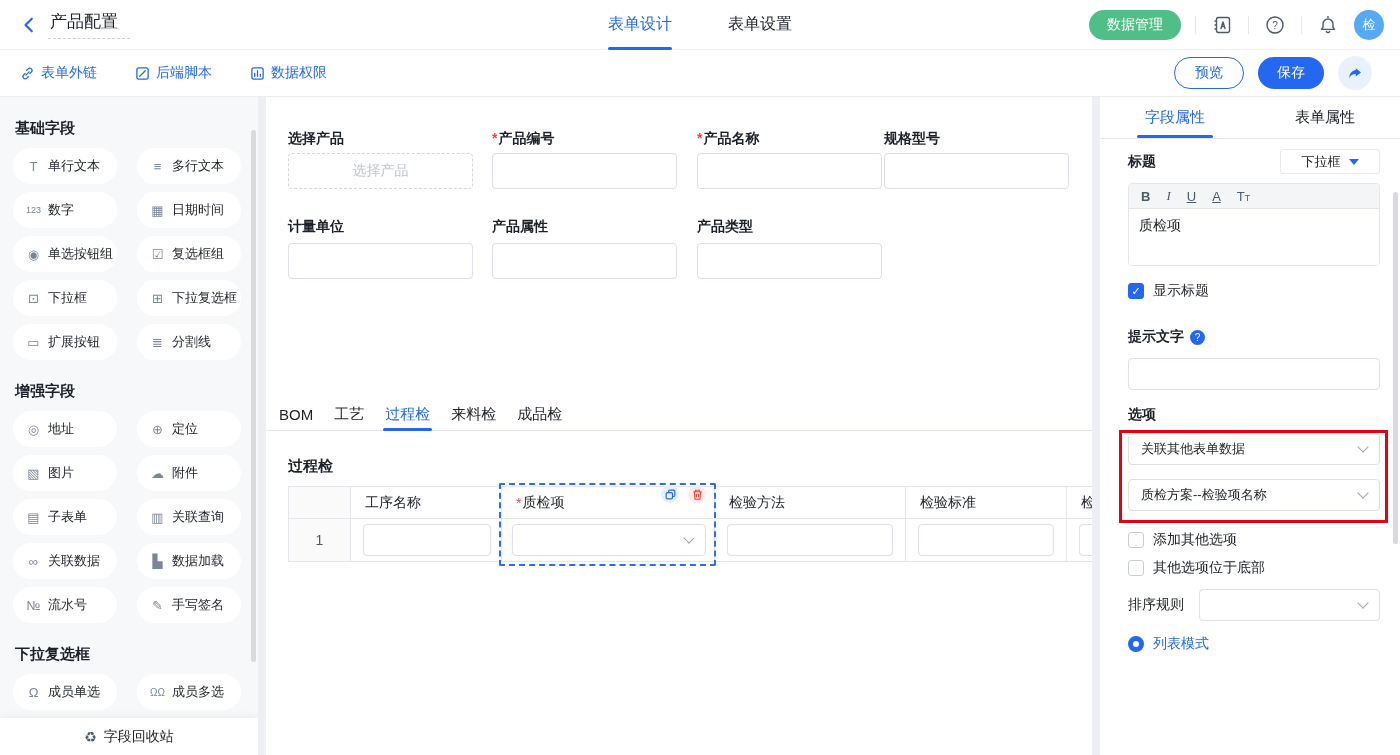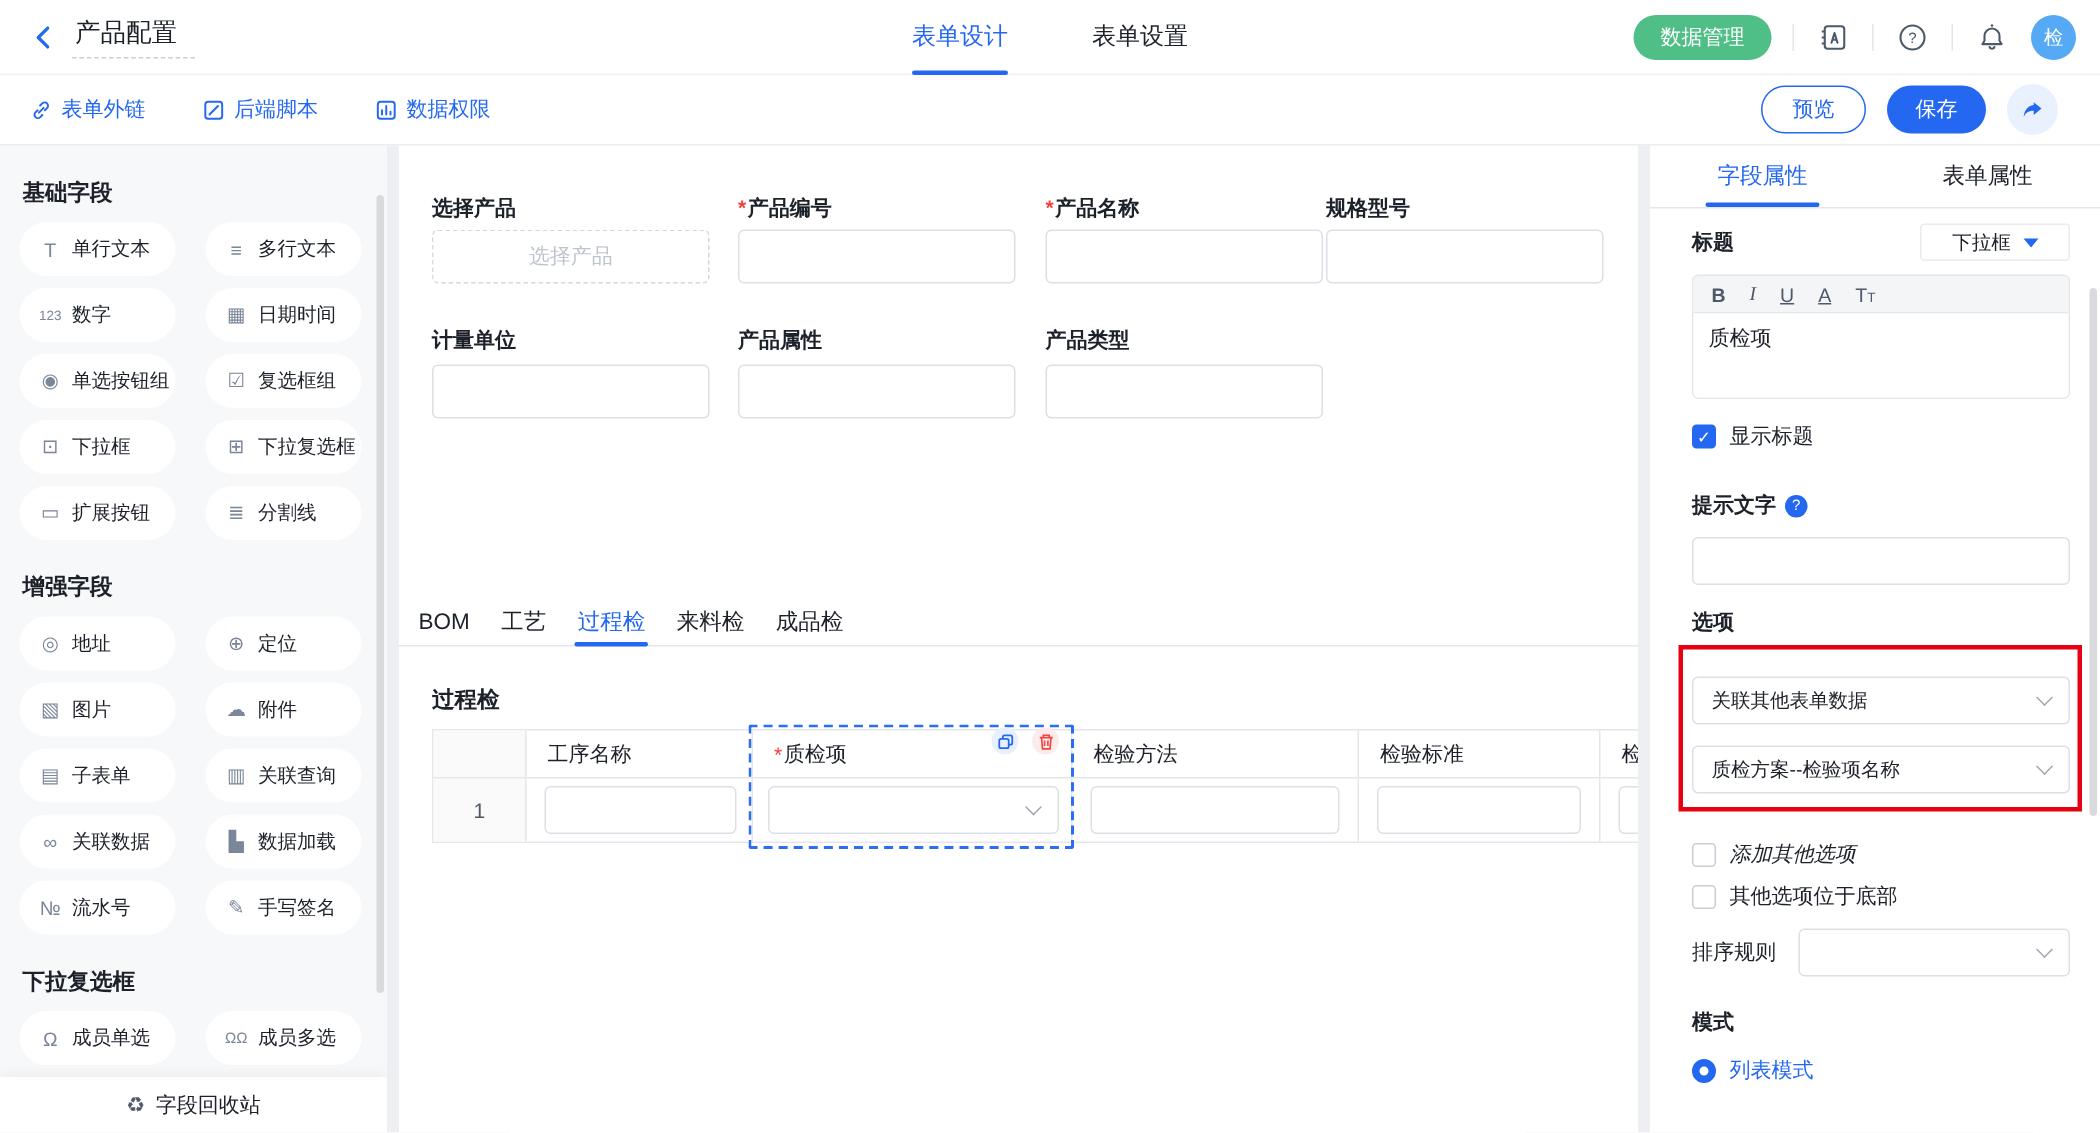"关联其他表单数据" .red-box { padding: 18px 5px 9px 6px -> 0 5px 9px 6px }
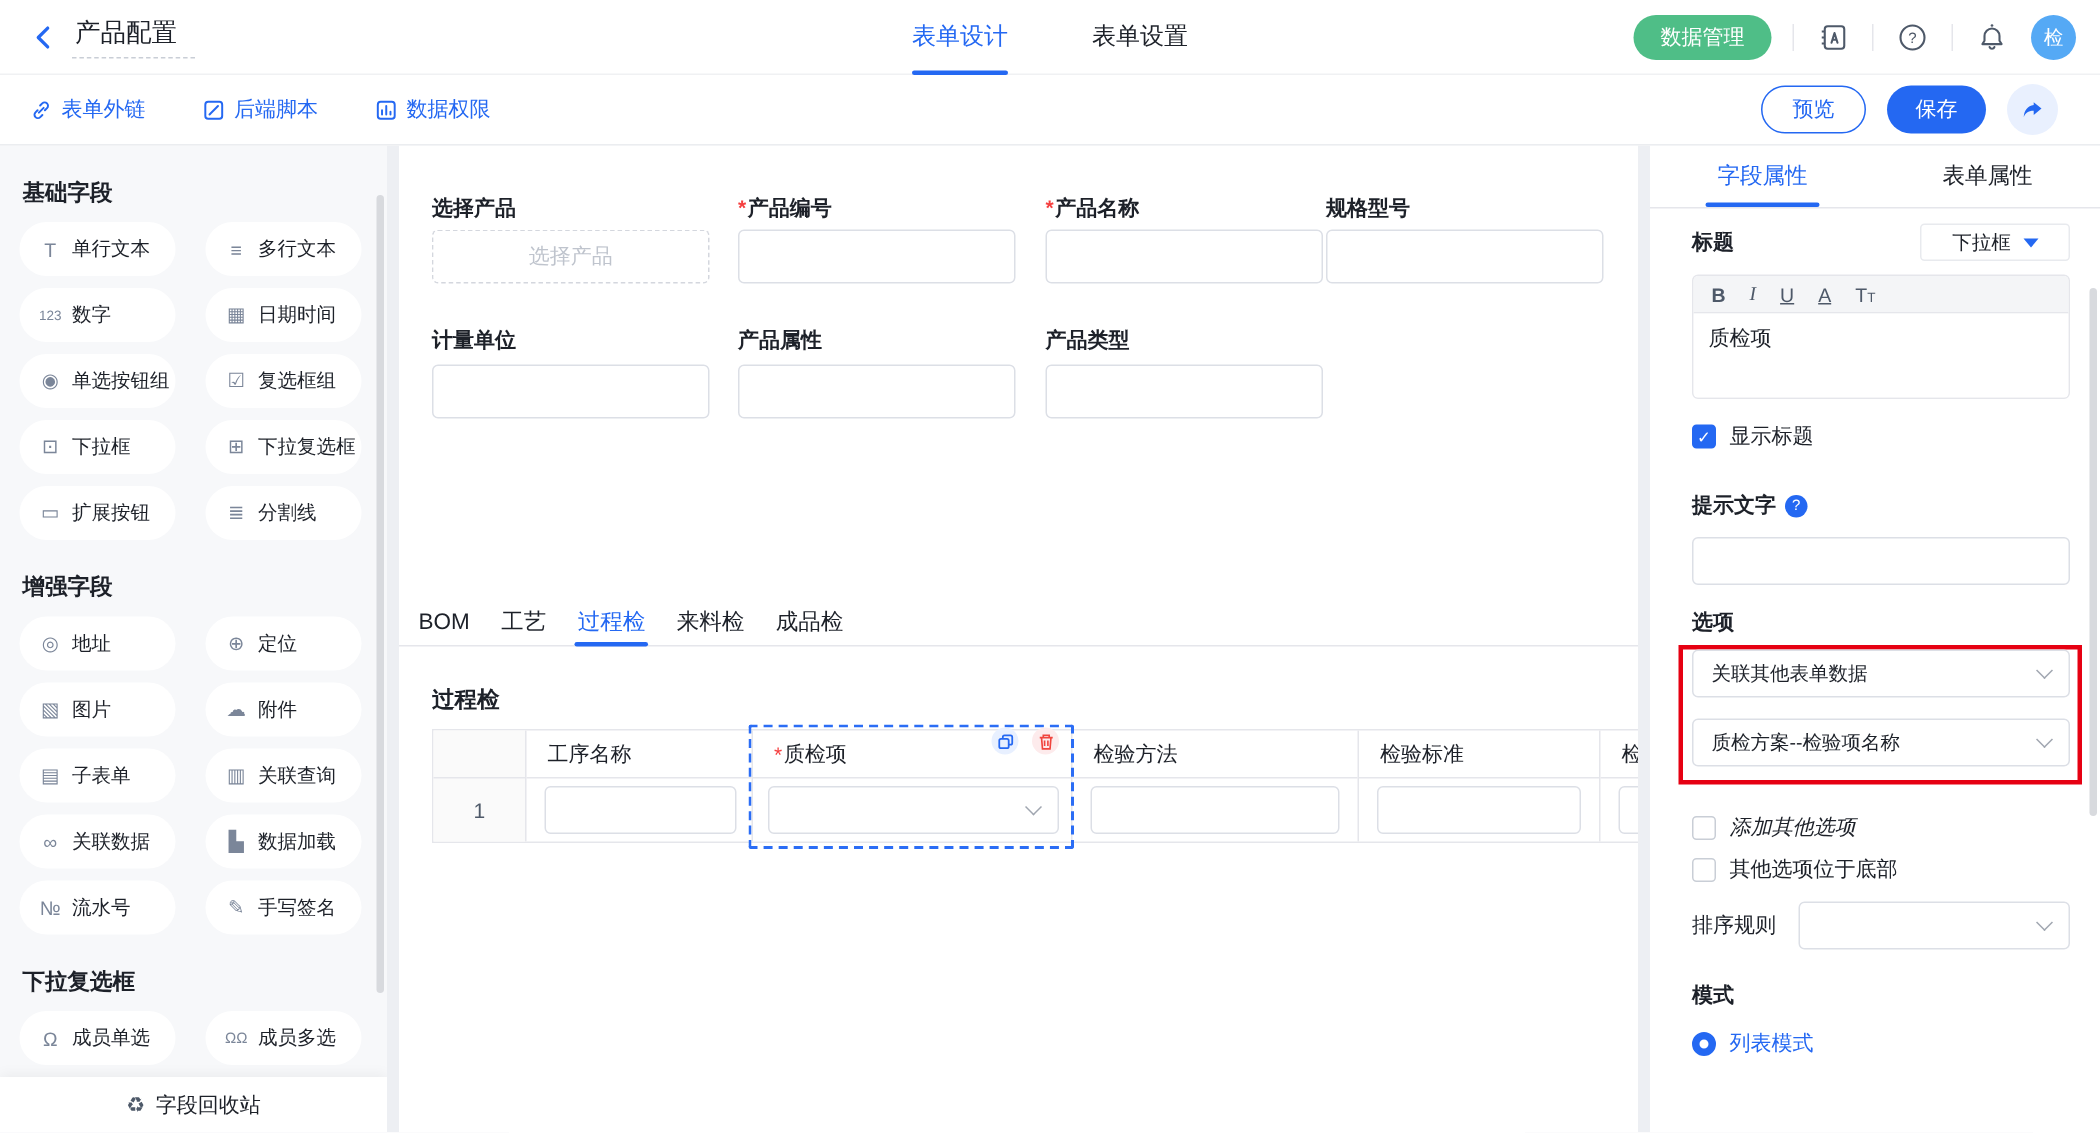"添加其他选项" .mt8 { font-style: italic -> none; margin-top: 20px -> 8px }
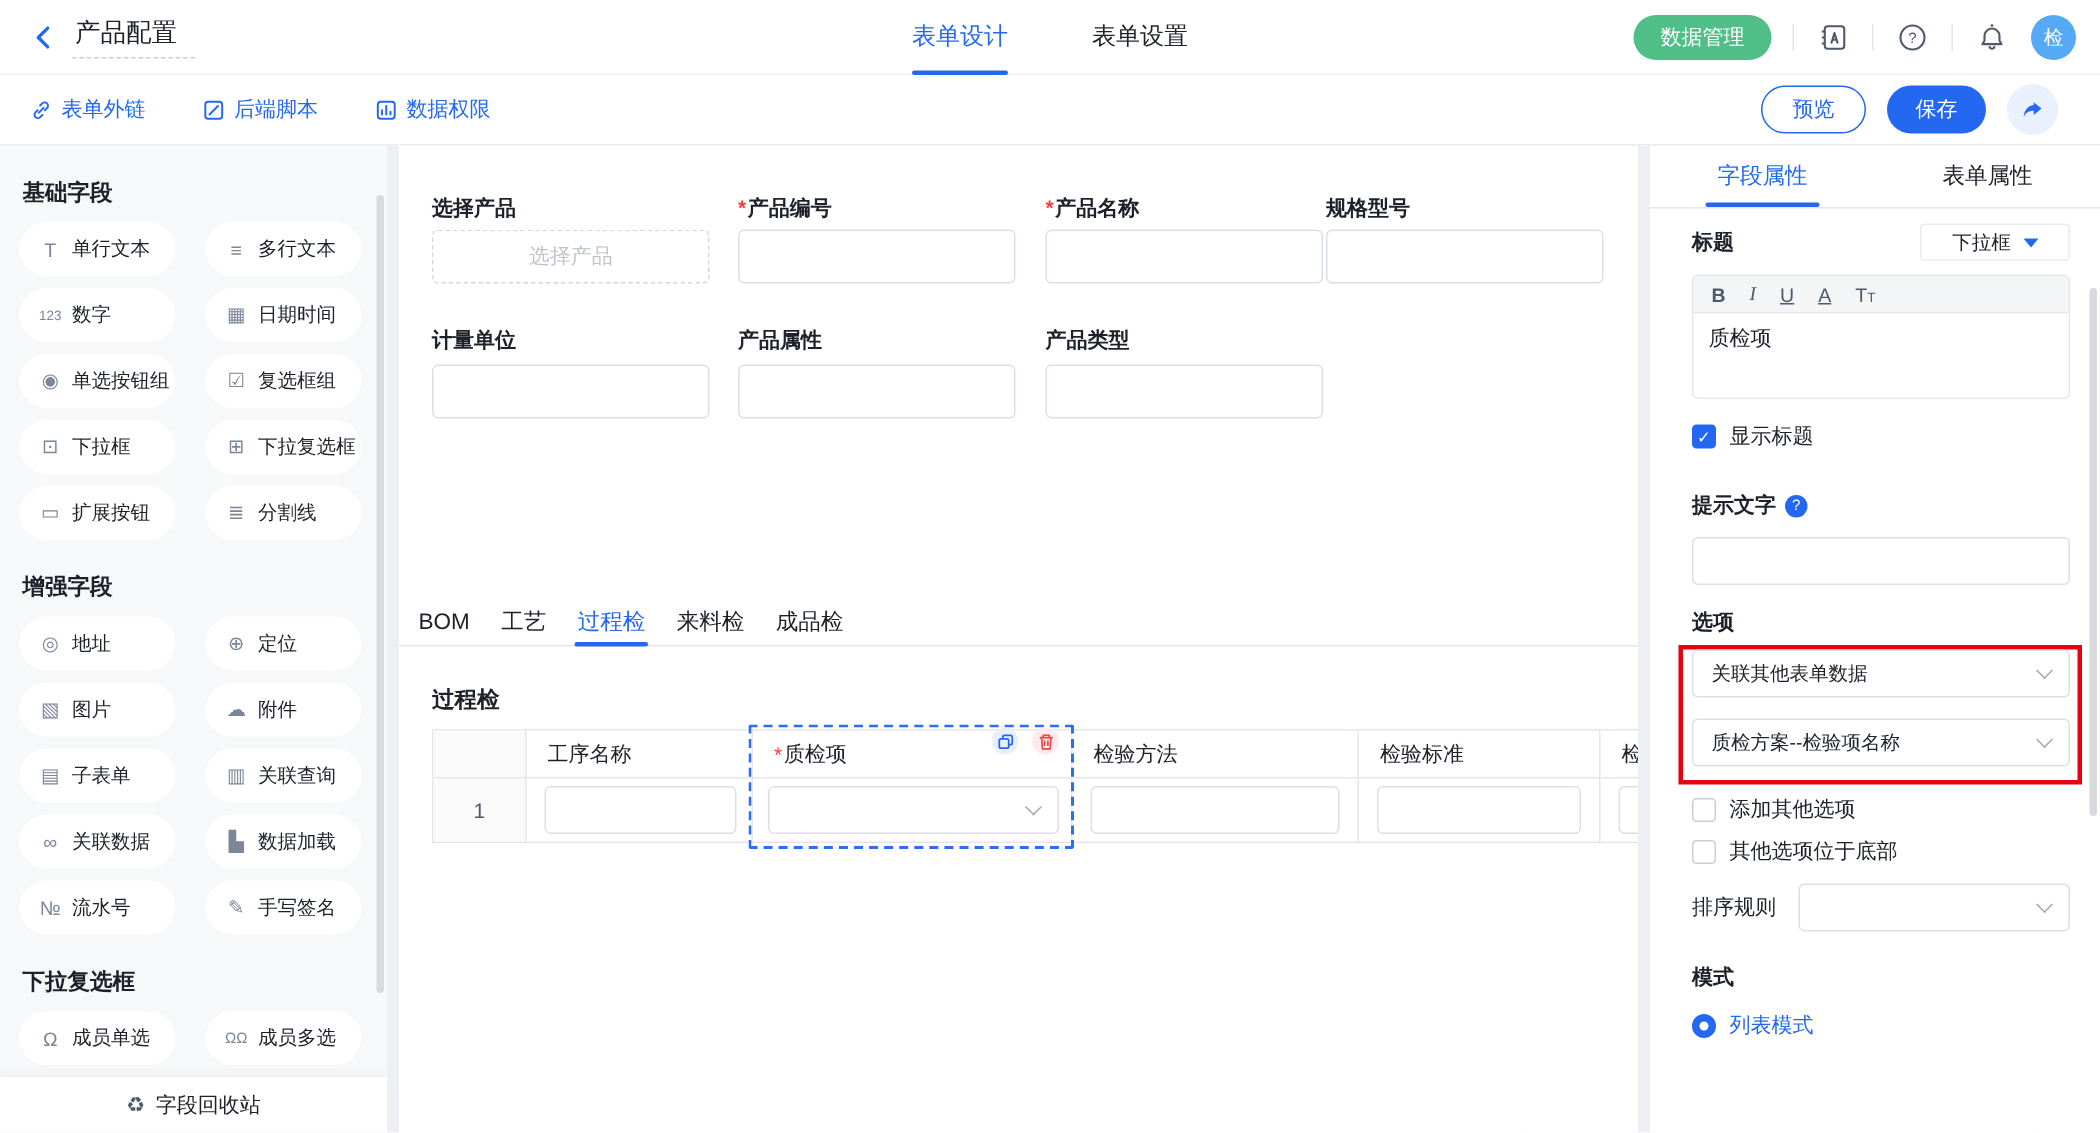"模式" div.plabel { html: <div>模式</div> -> none }
